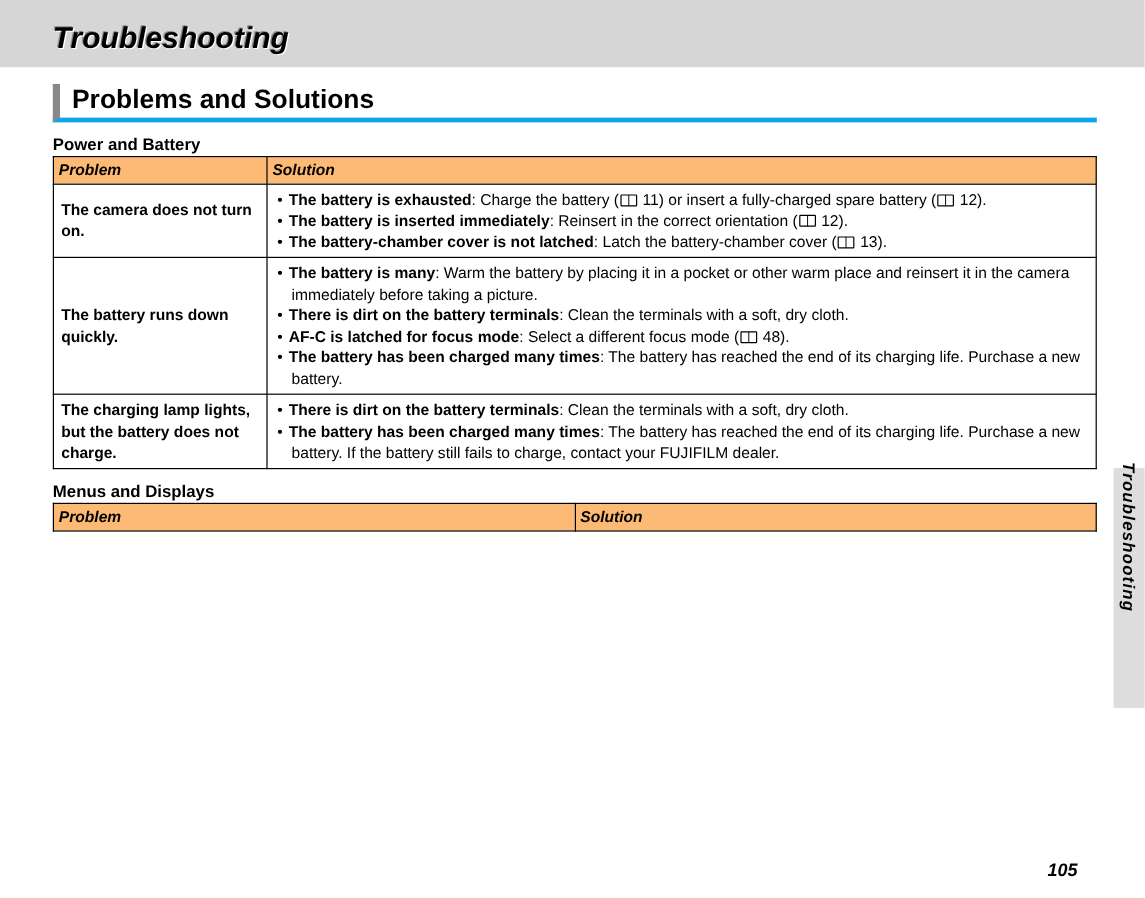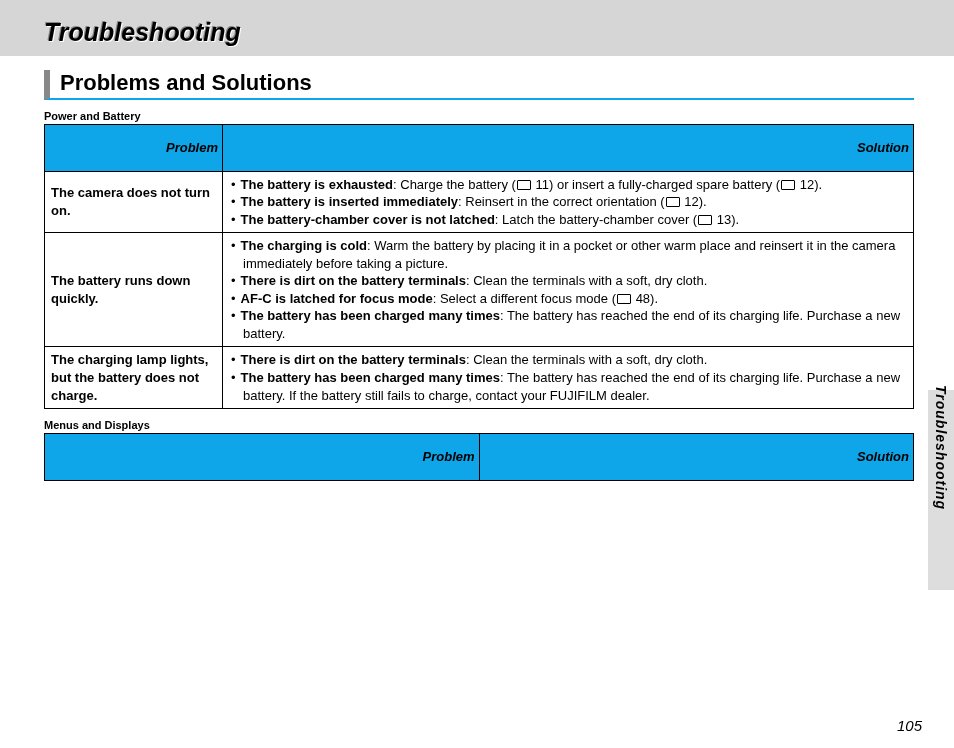"Problems and Solutions" .section-title { border-bottom: 2px solid #0ea5e9 -> 4px solid #0ea5e9 }
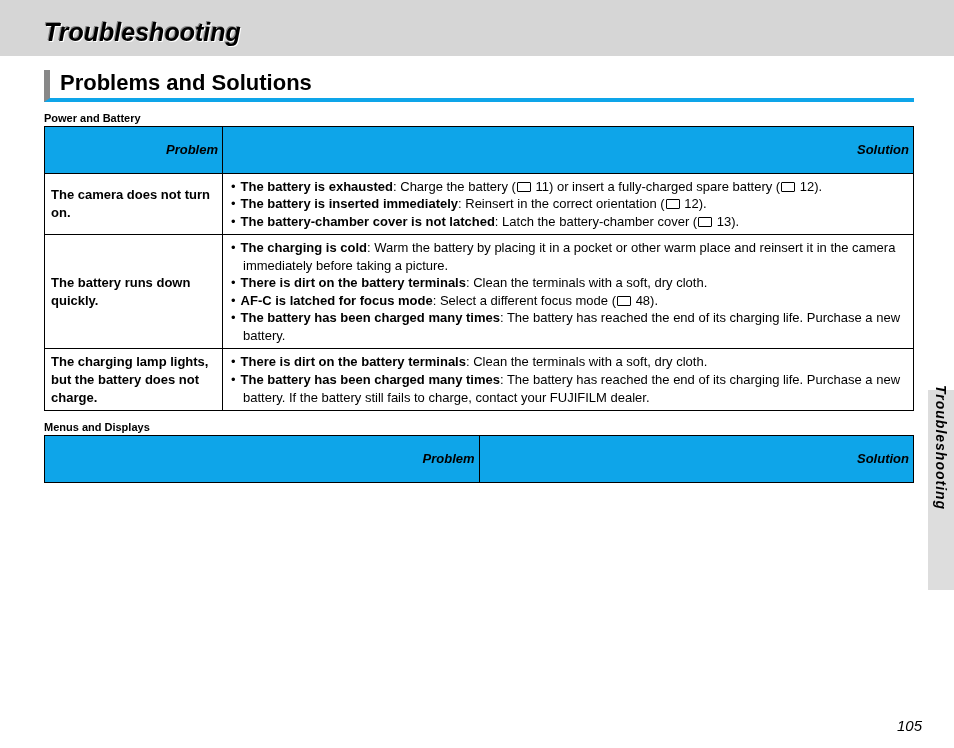"Power and Battery" .sub-title { font-size: 11px -> 14px }
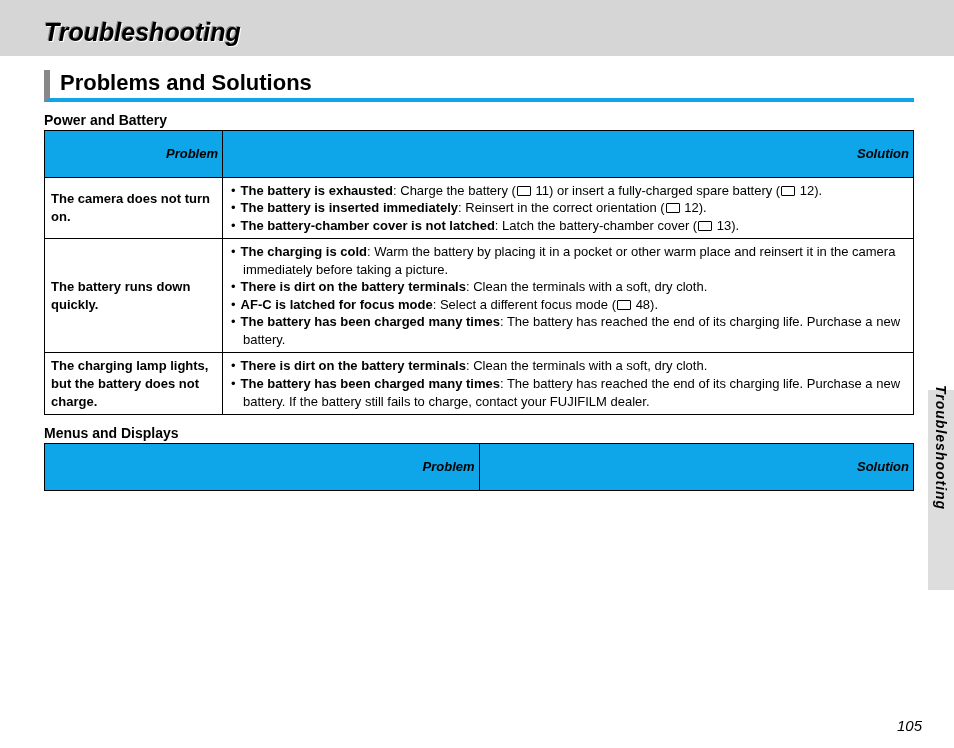"Problem" th { background: #0ea5e9 -> #fdba74; padding: 14px 4px -> 2px 4px; text-align: right -> left }
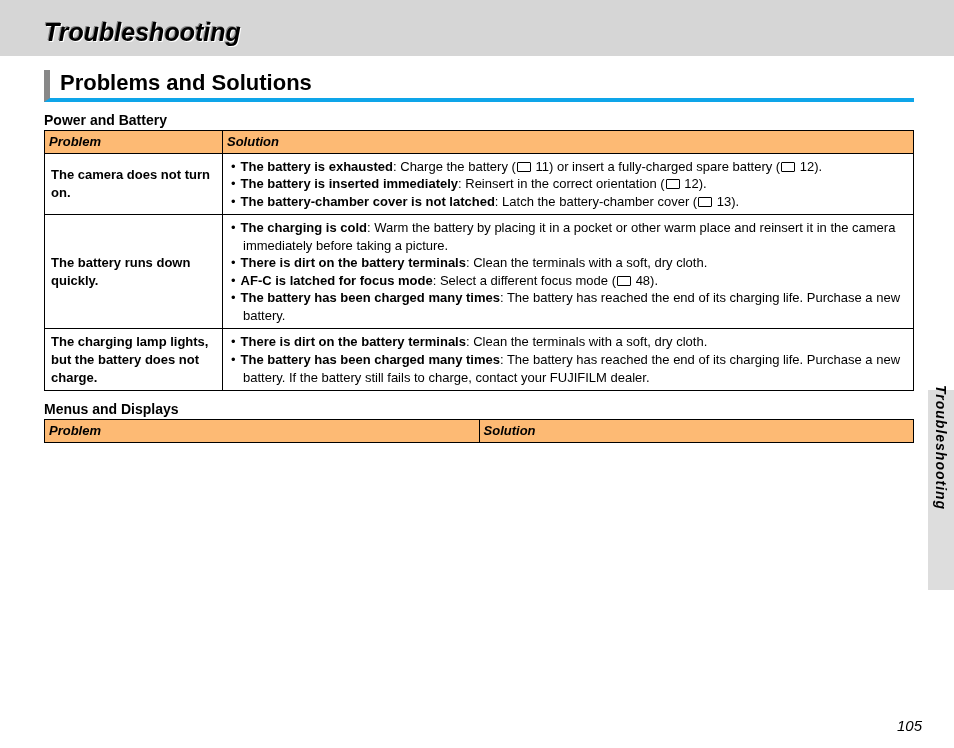"The charging is cold" span.b { text: charging is cold -> battery is many }
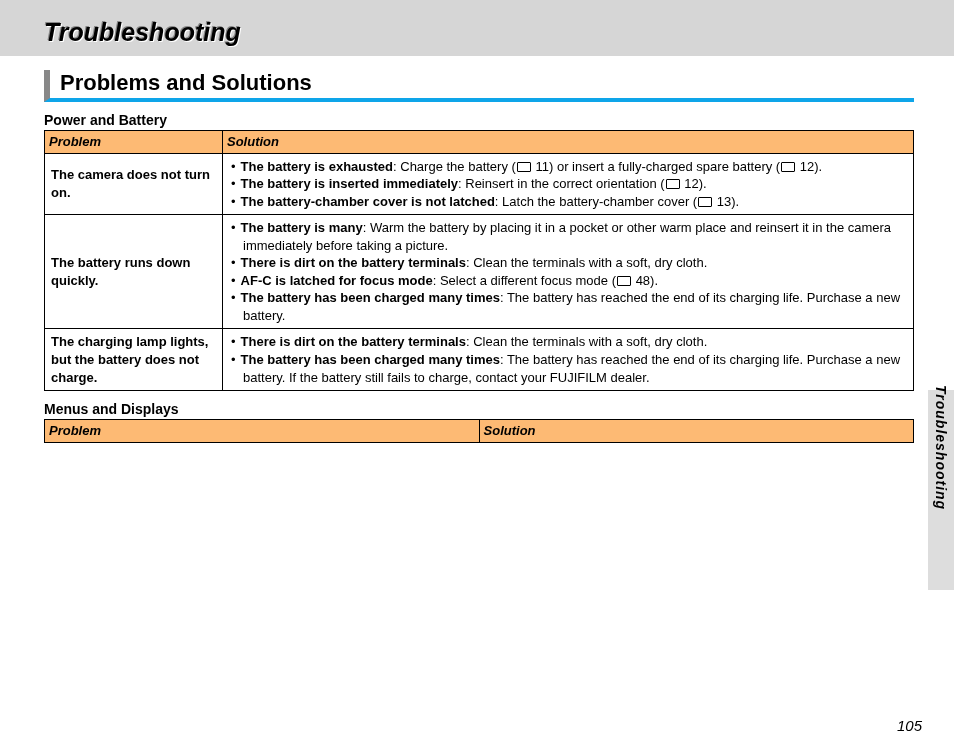"105" .page-num { font-weight: 400 -> 700; right: 32px -> 56px }
